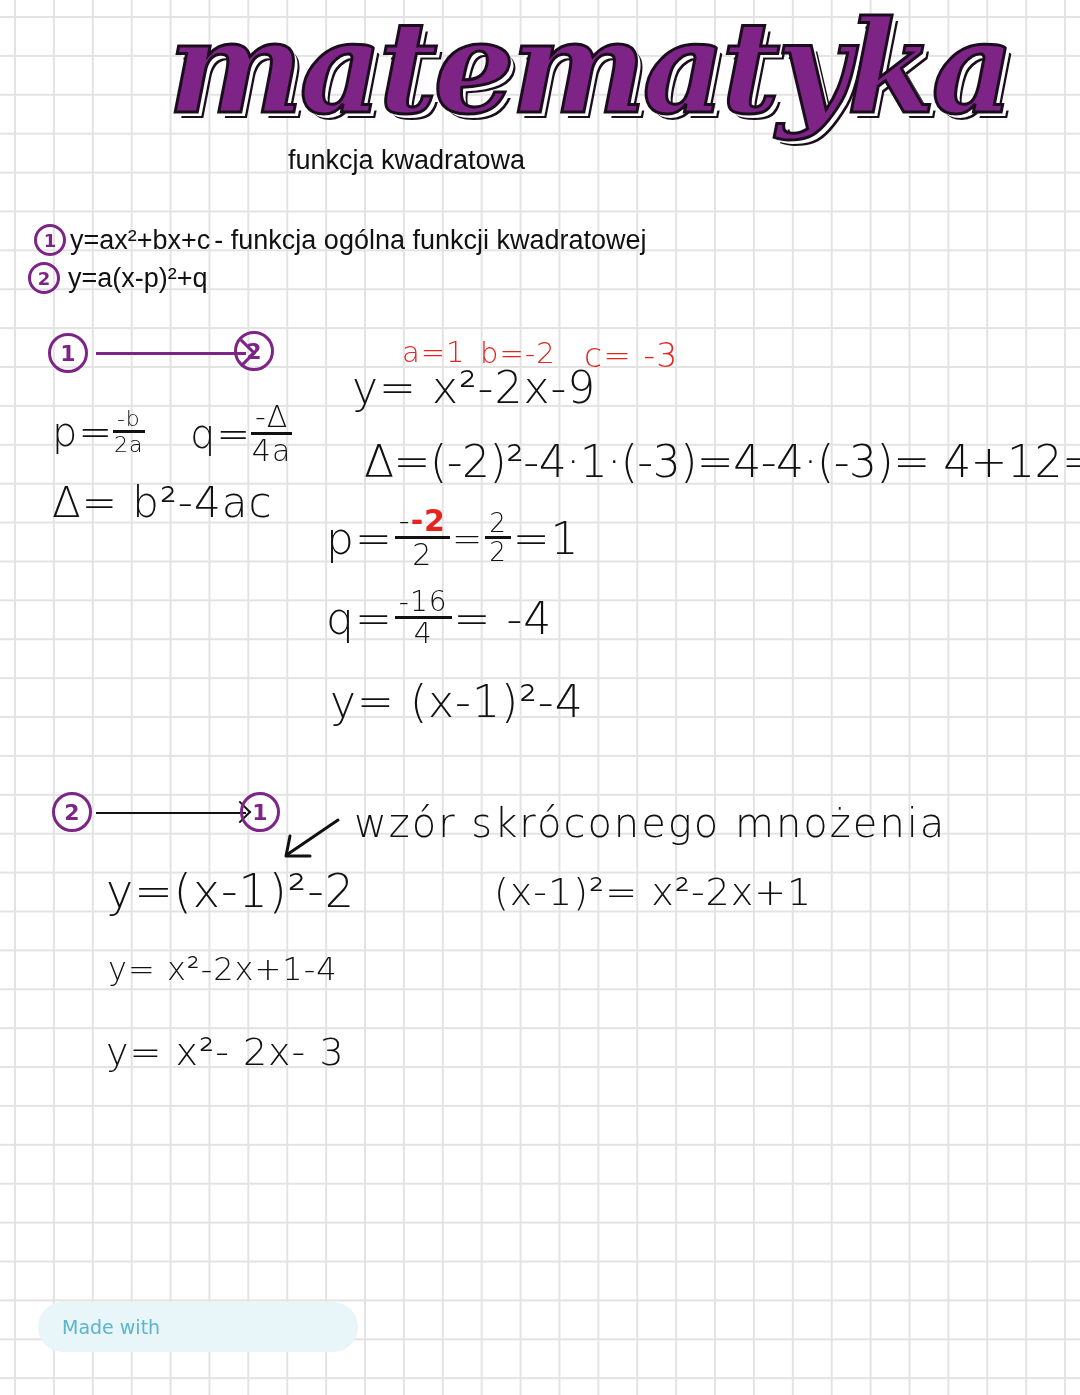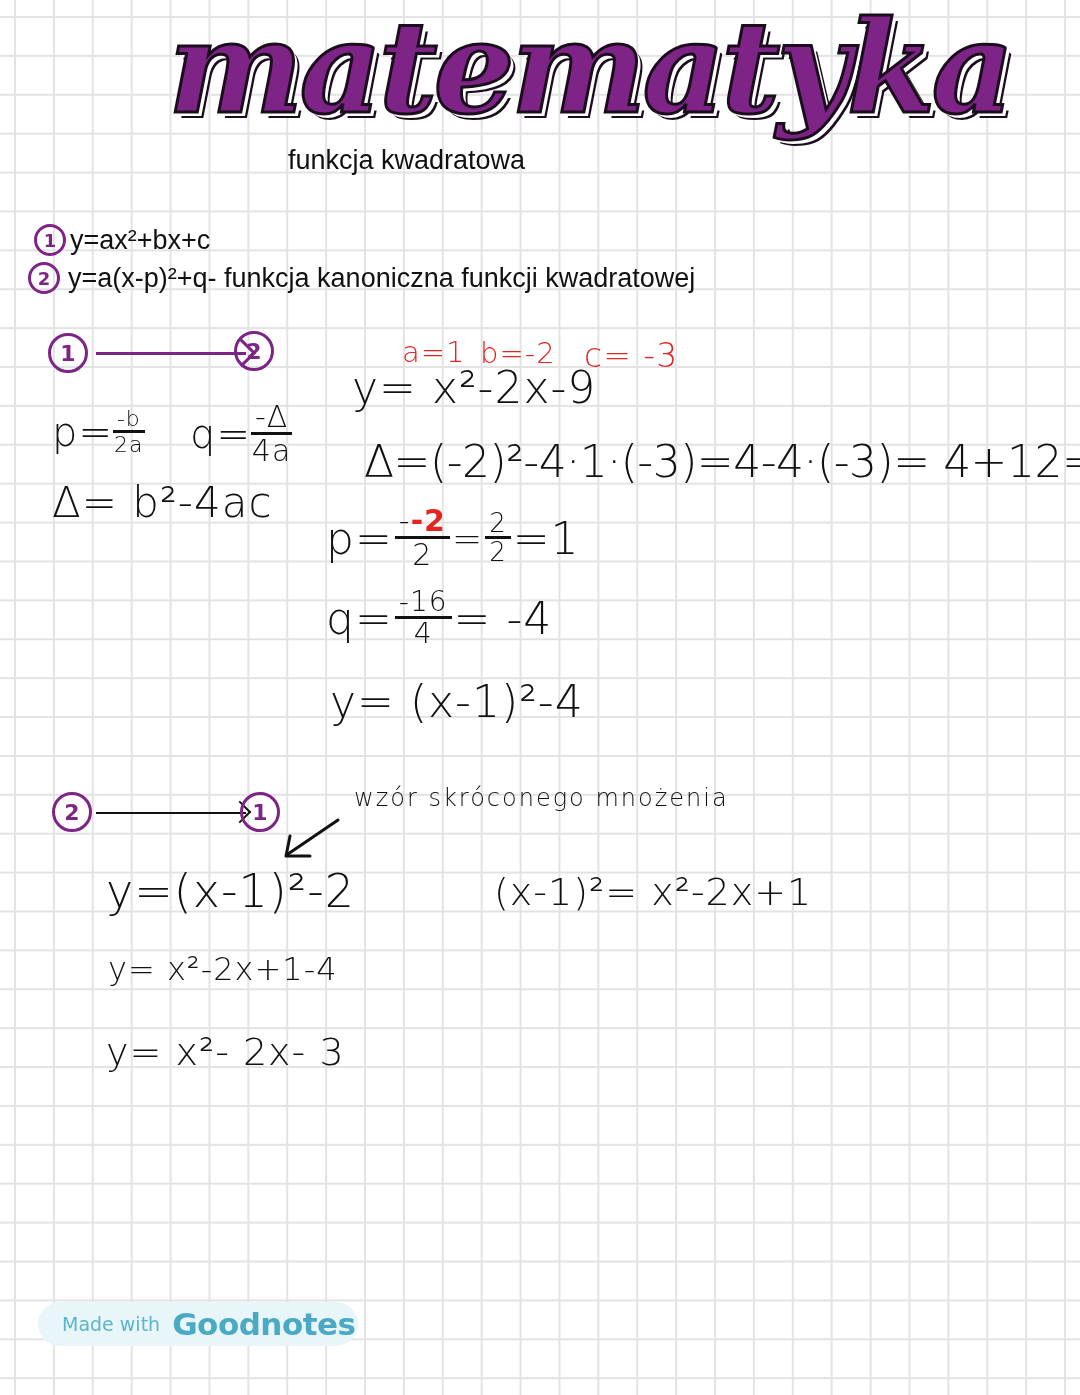"- funkcja ogólna funkcji kwadratowej" span { html: none -> <span>- funkcja ogólna funkcji kwadratowej</span> }
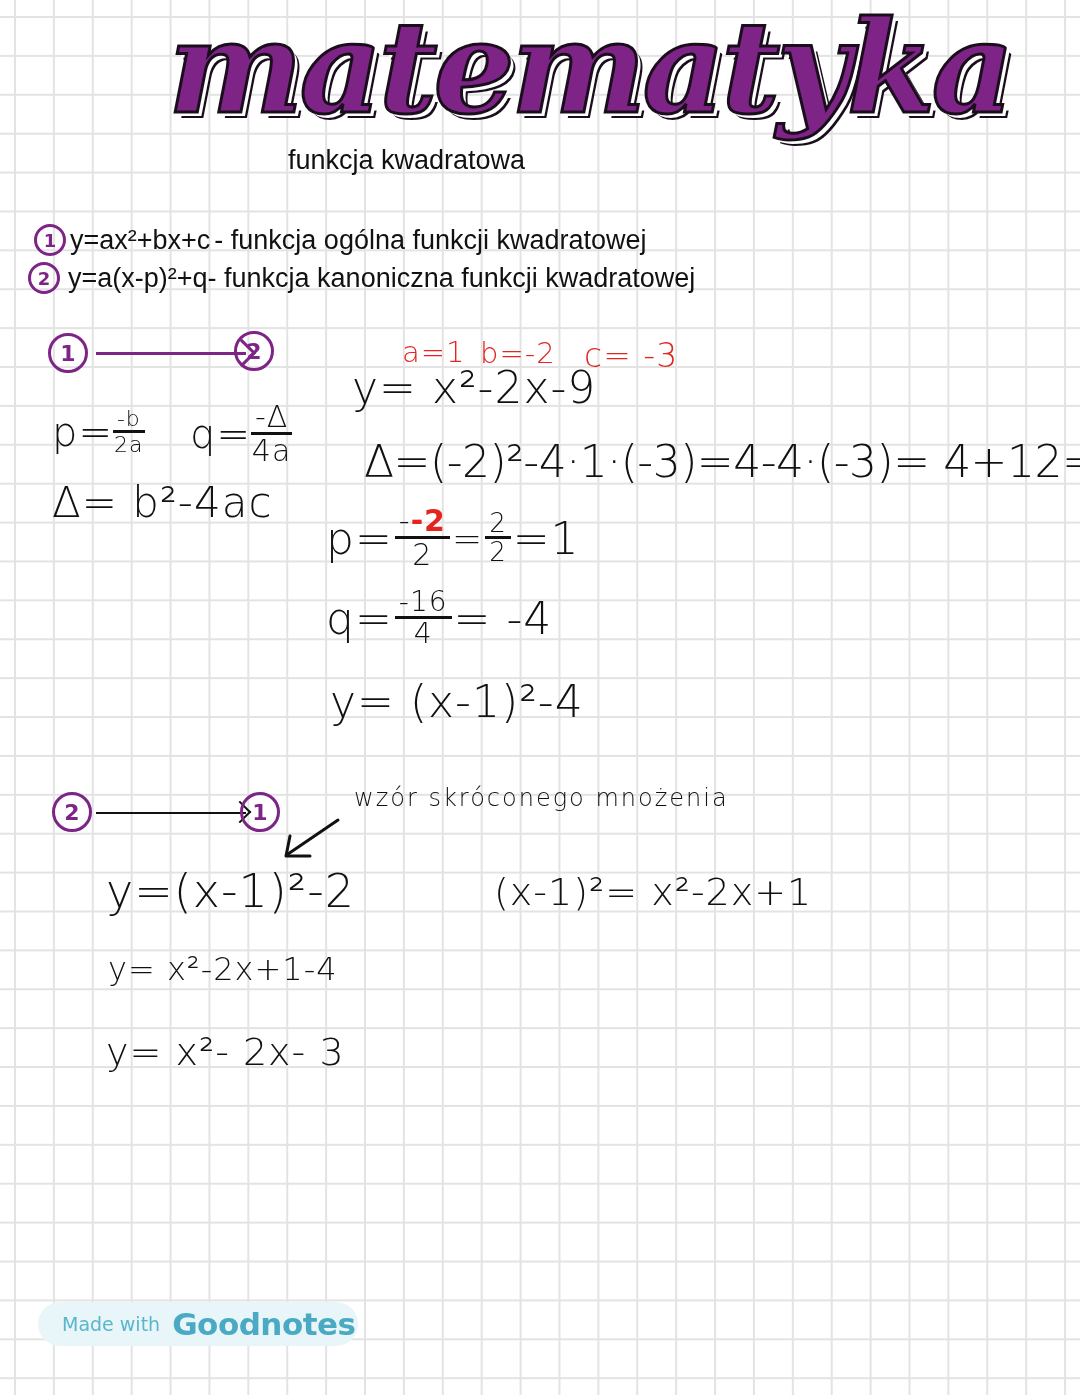"- funkcja kanoniczna funkcji kwadratowej" span { html: <span>- funkcja kanoniczna funkcji kwadratowej</span> -> none }
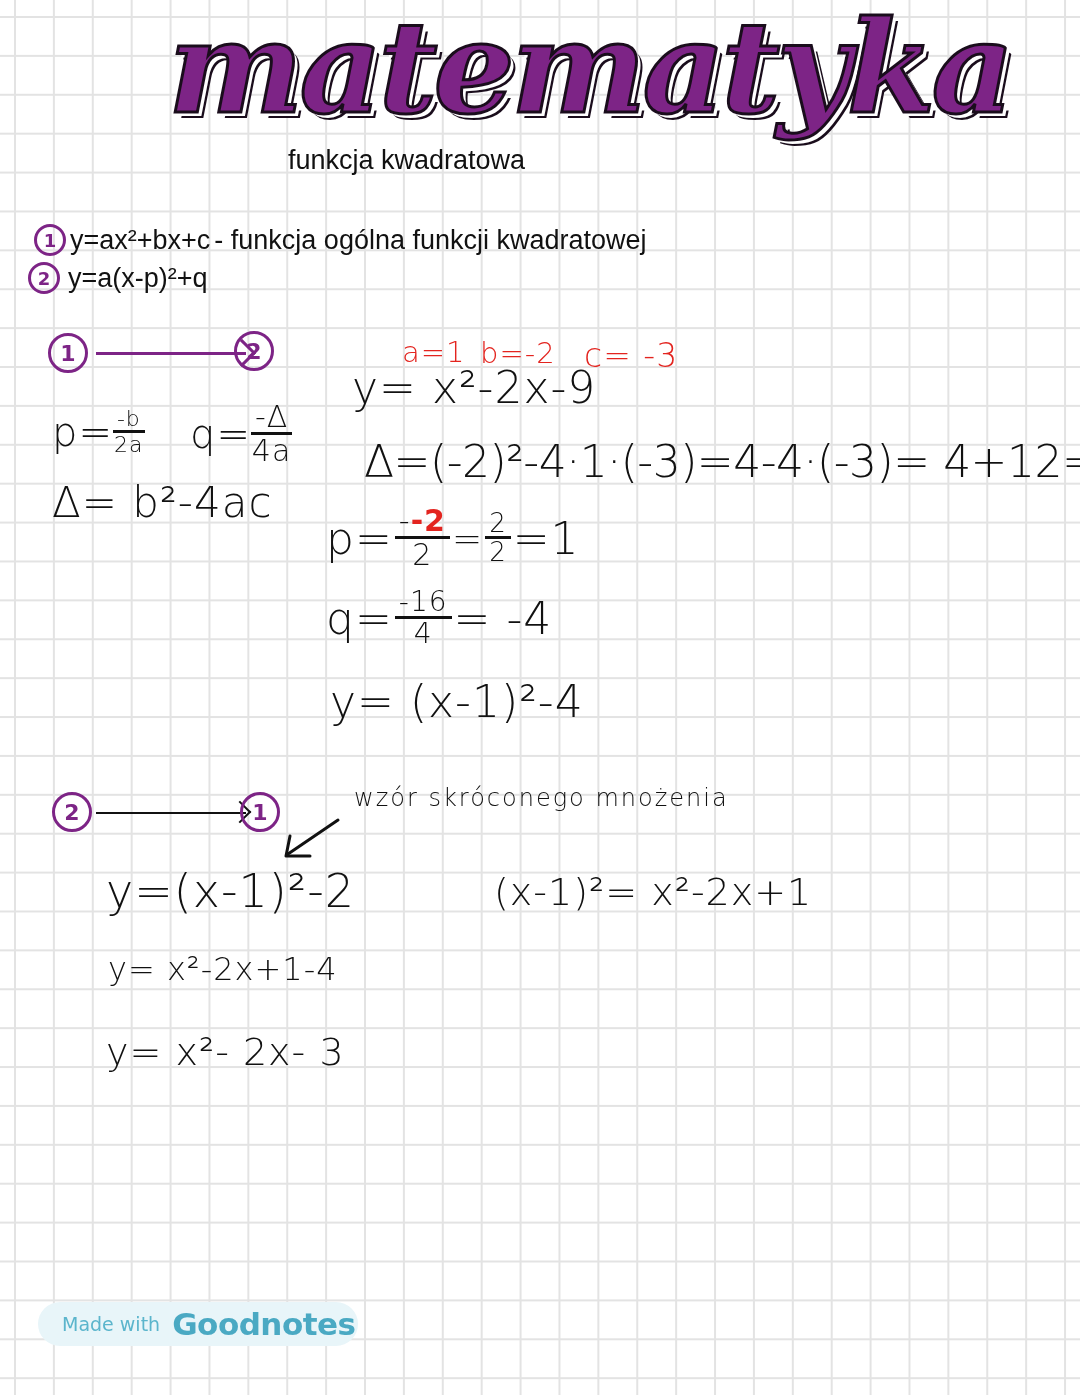"wzór skróconego mnożenia" div.abs { font-size: 24px -> 40px; top: 784px -> 800px }
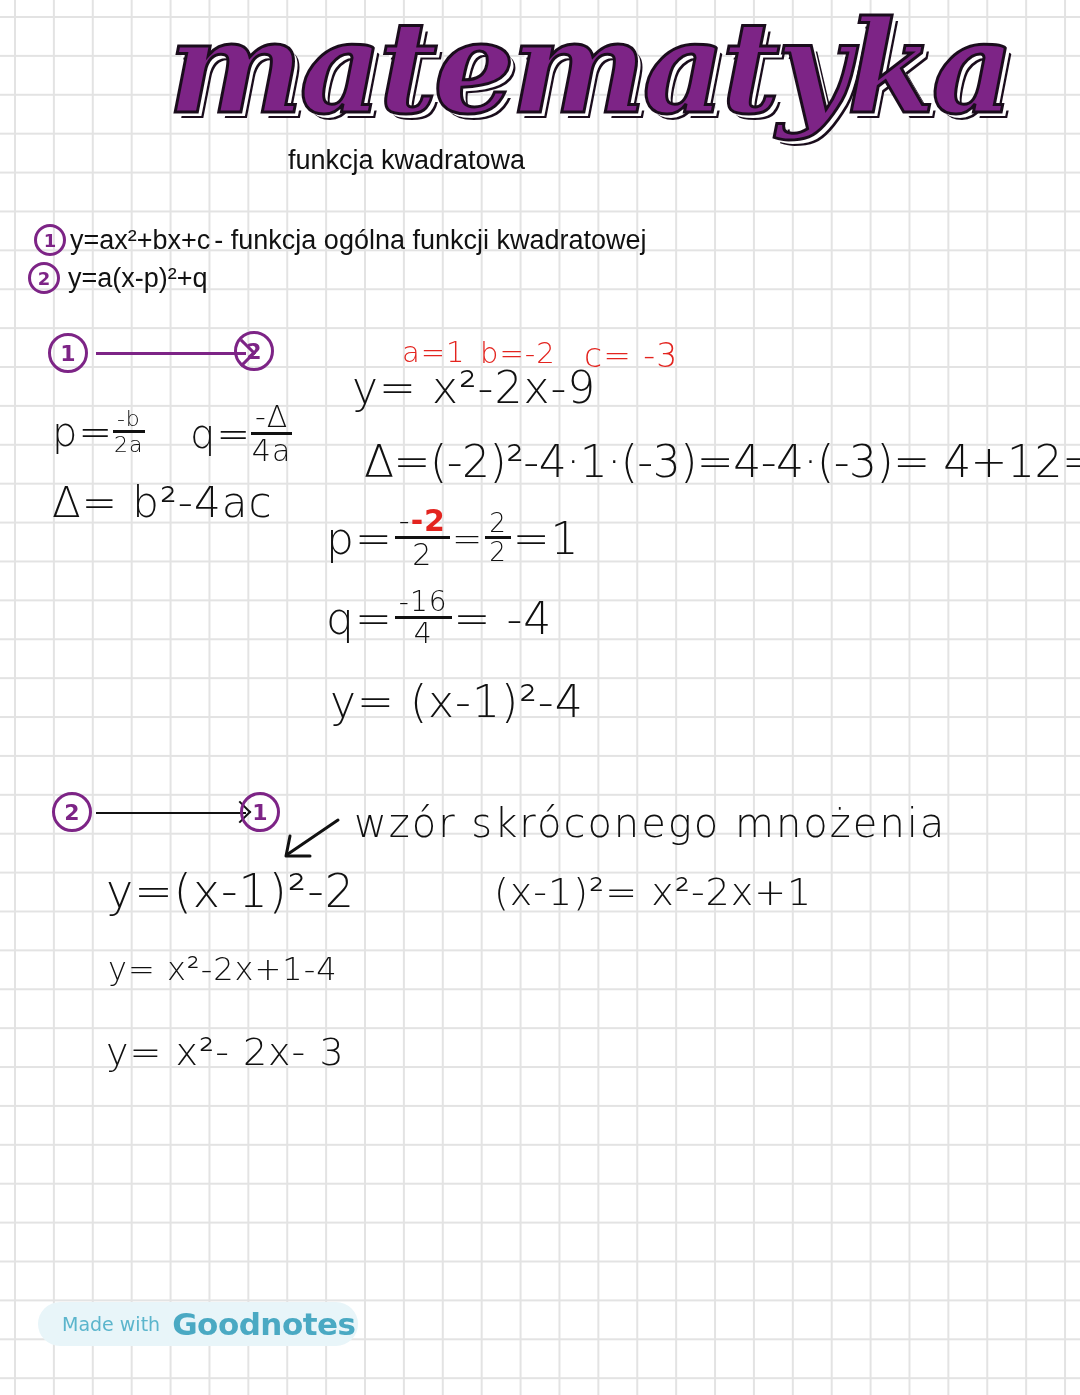"Made with" .badge { height: 44px -> 50px }
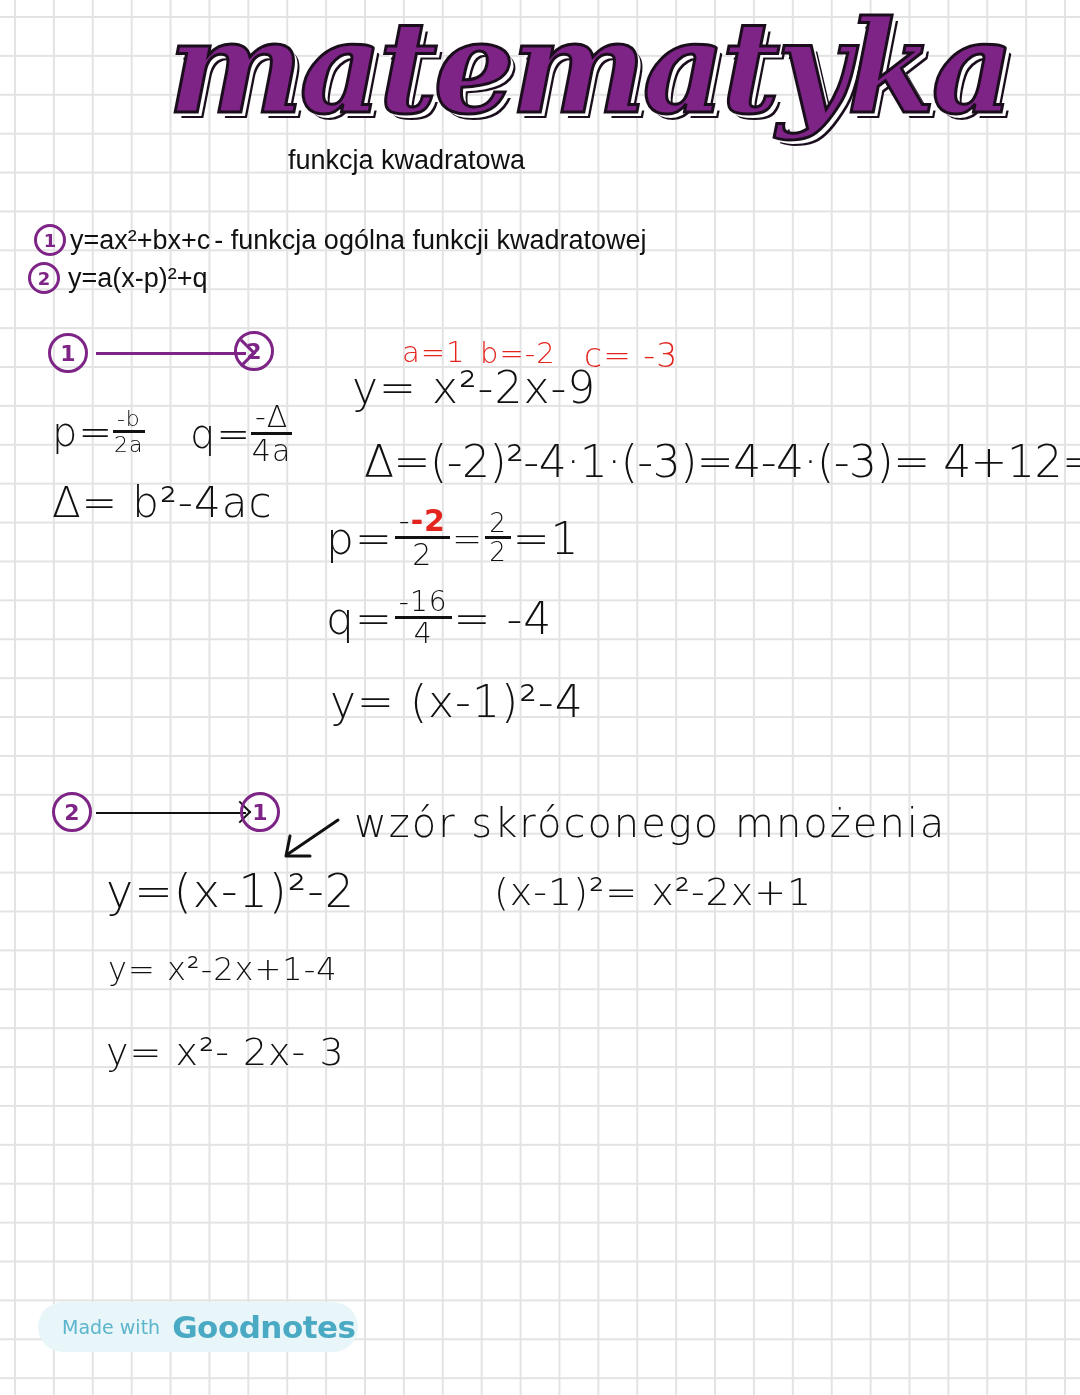"Goodnotes" span.brand { html: <span>Goodnotes</span> -> none }
